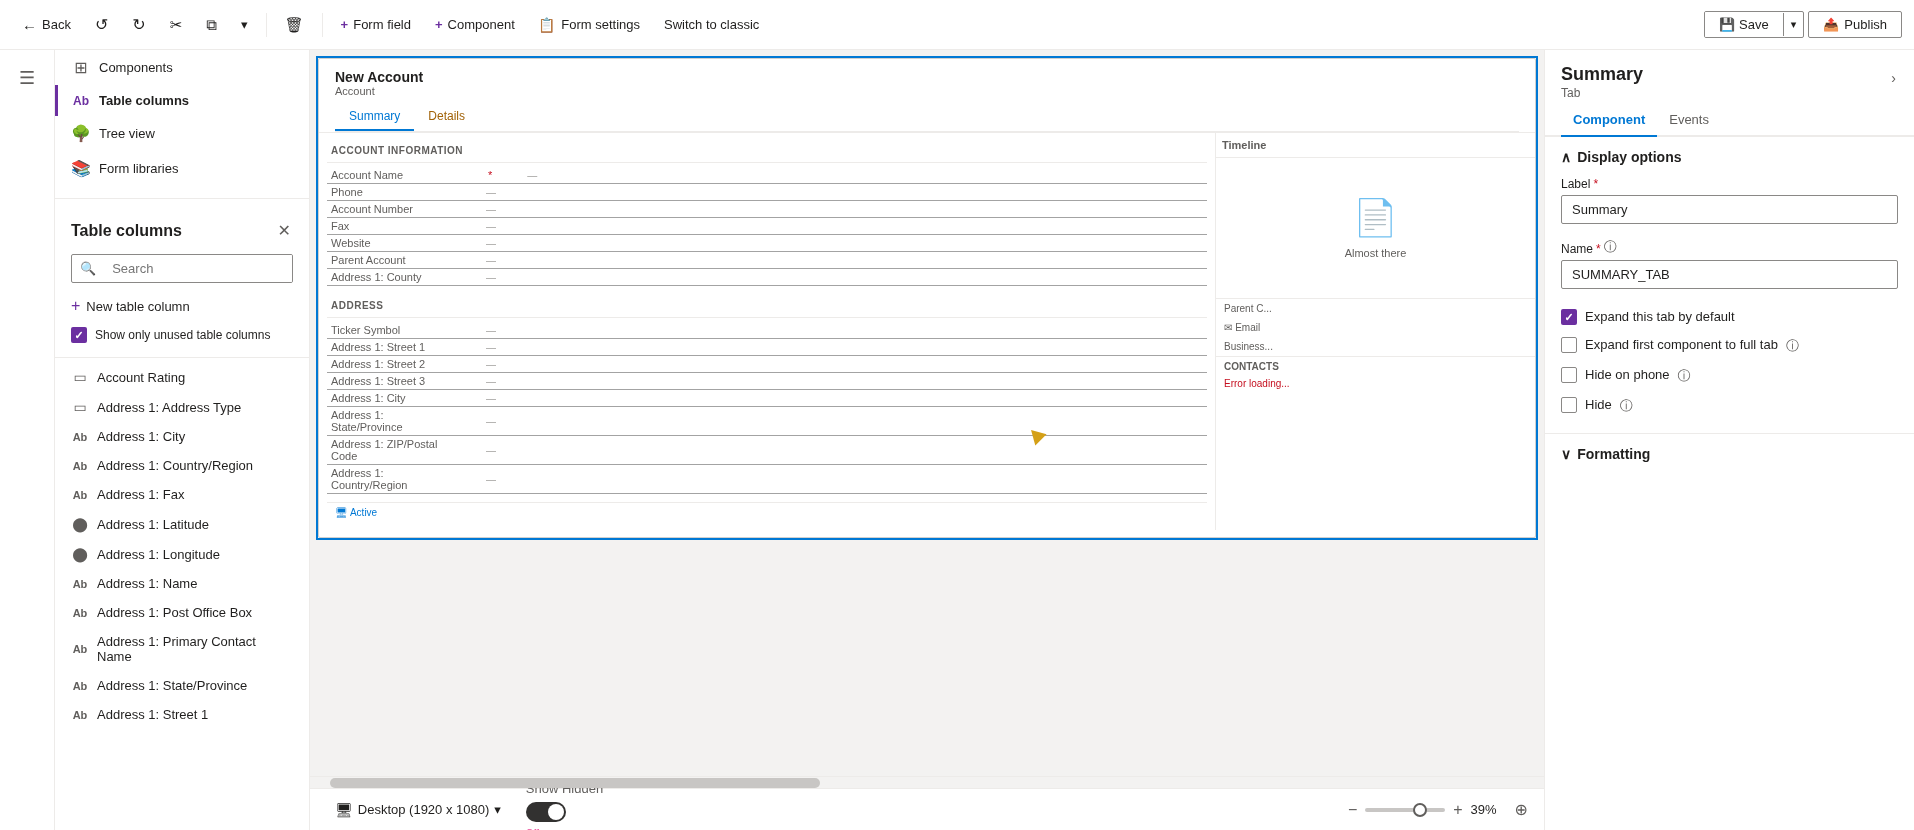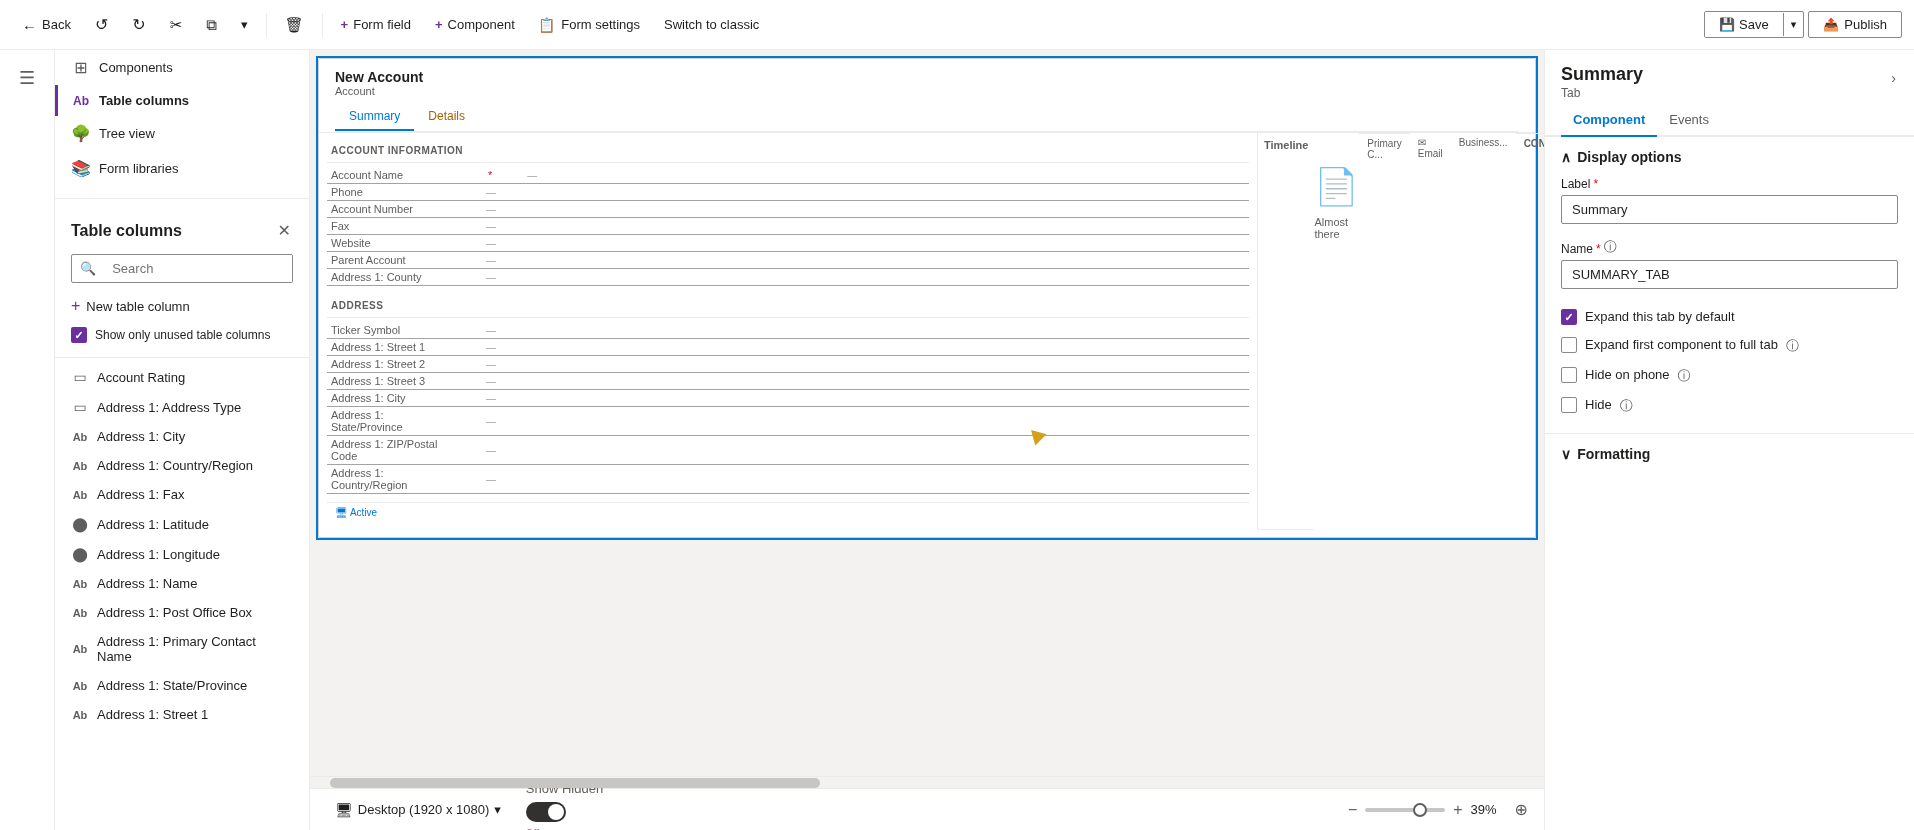"Timeline" div { flex-direction: row -> column; width: 278px -> 320px }
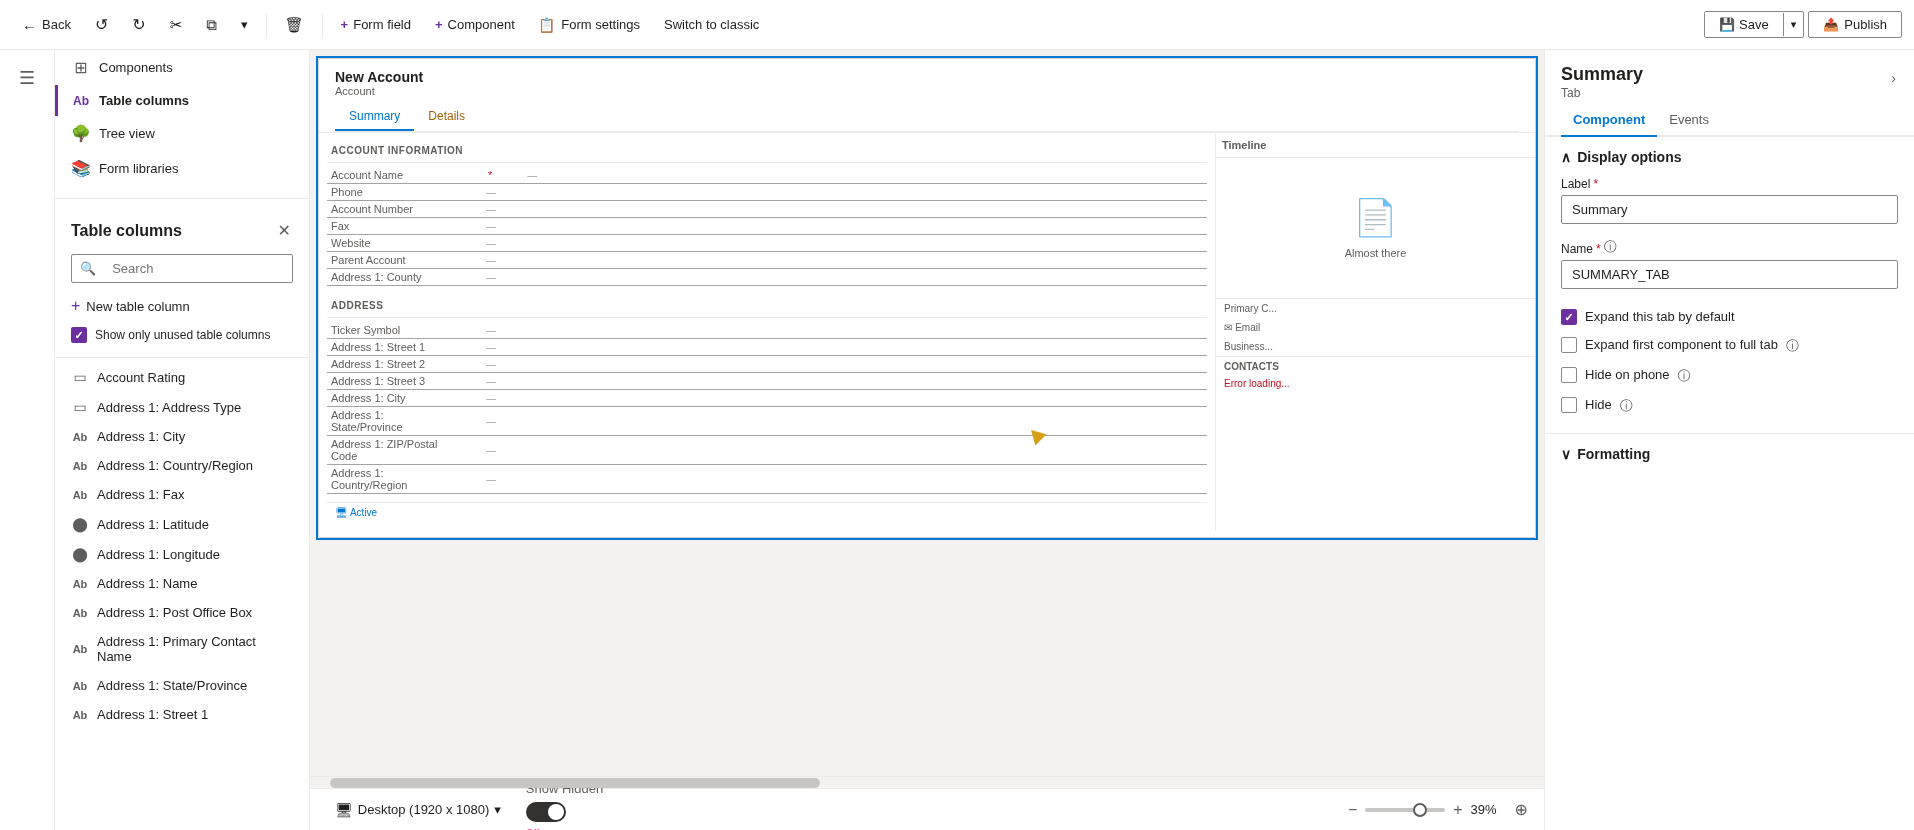"Primary C..." div { text: Primary -> Parent }
